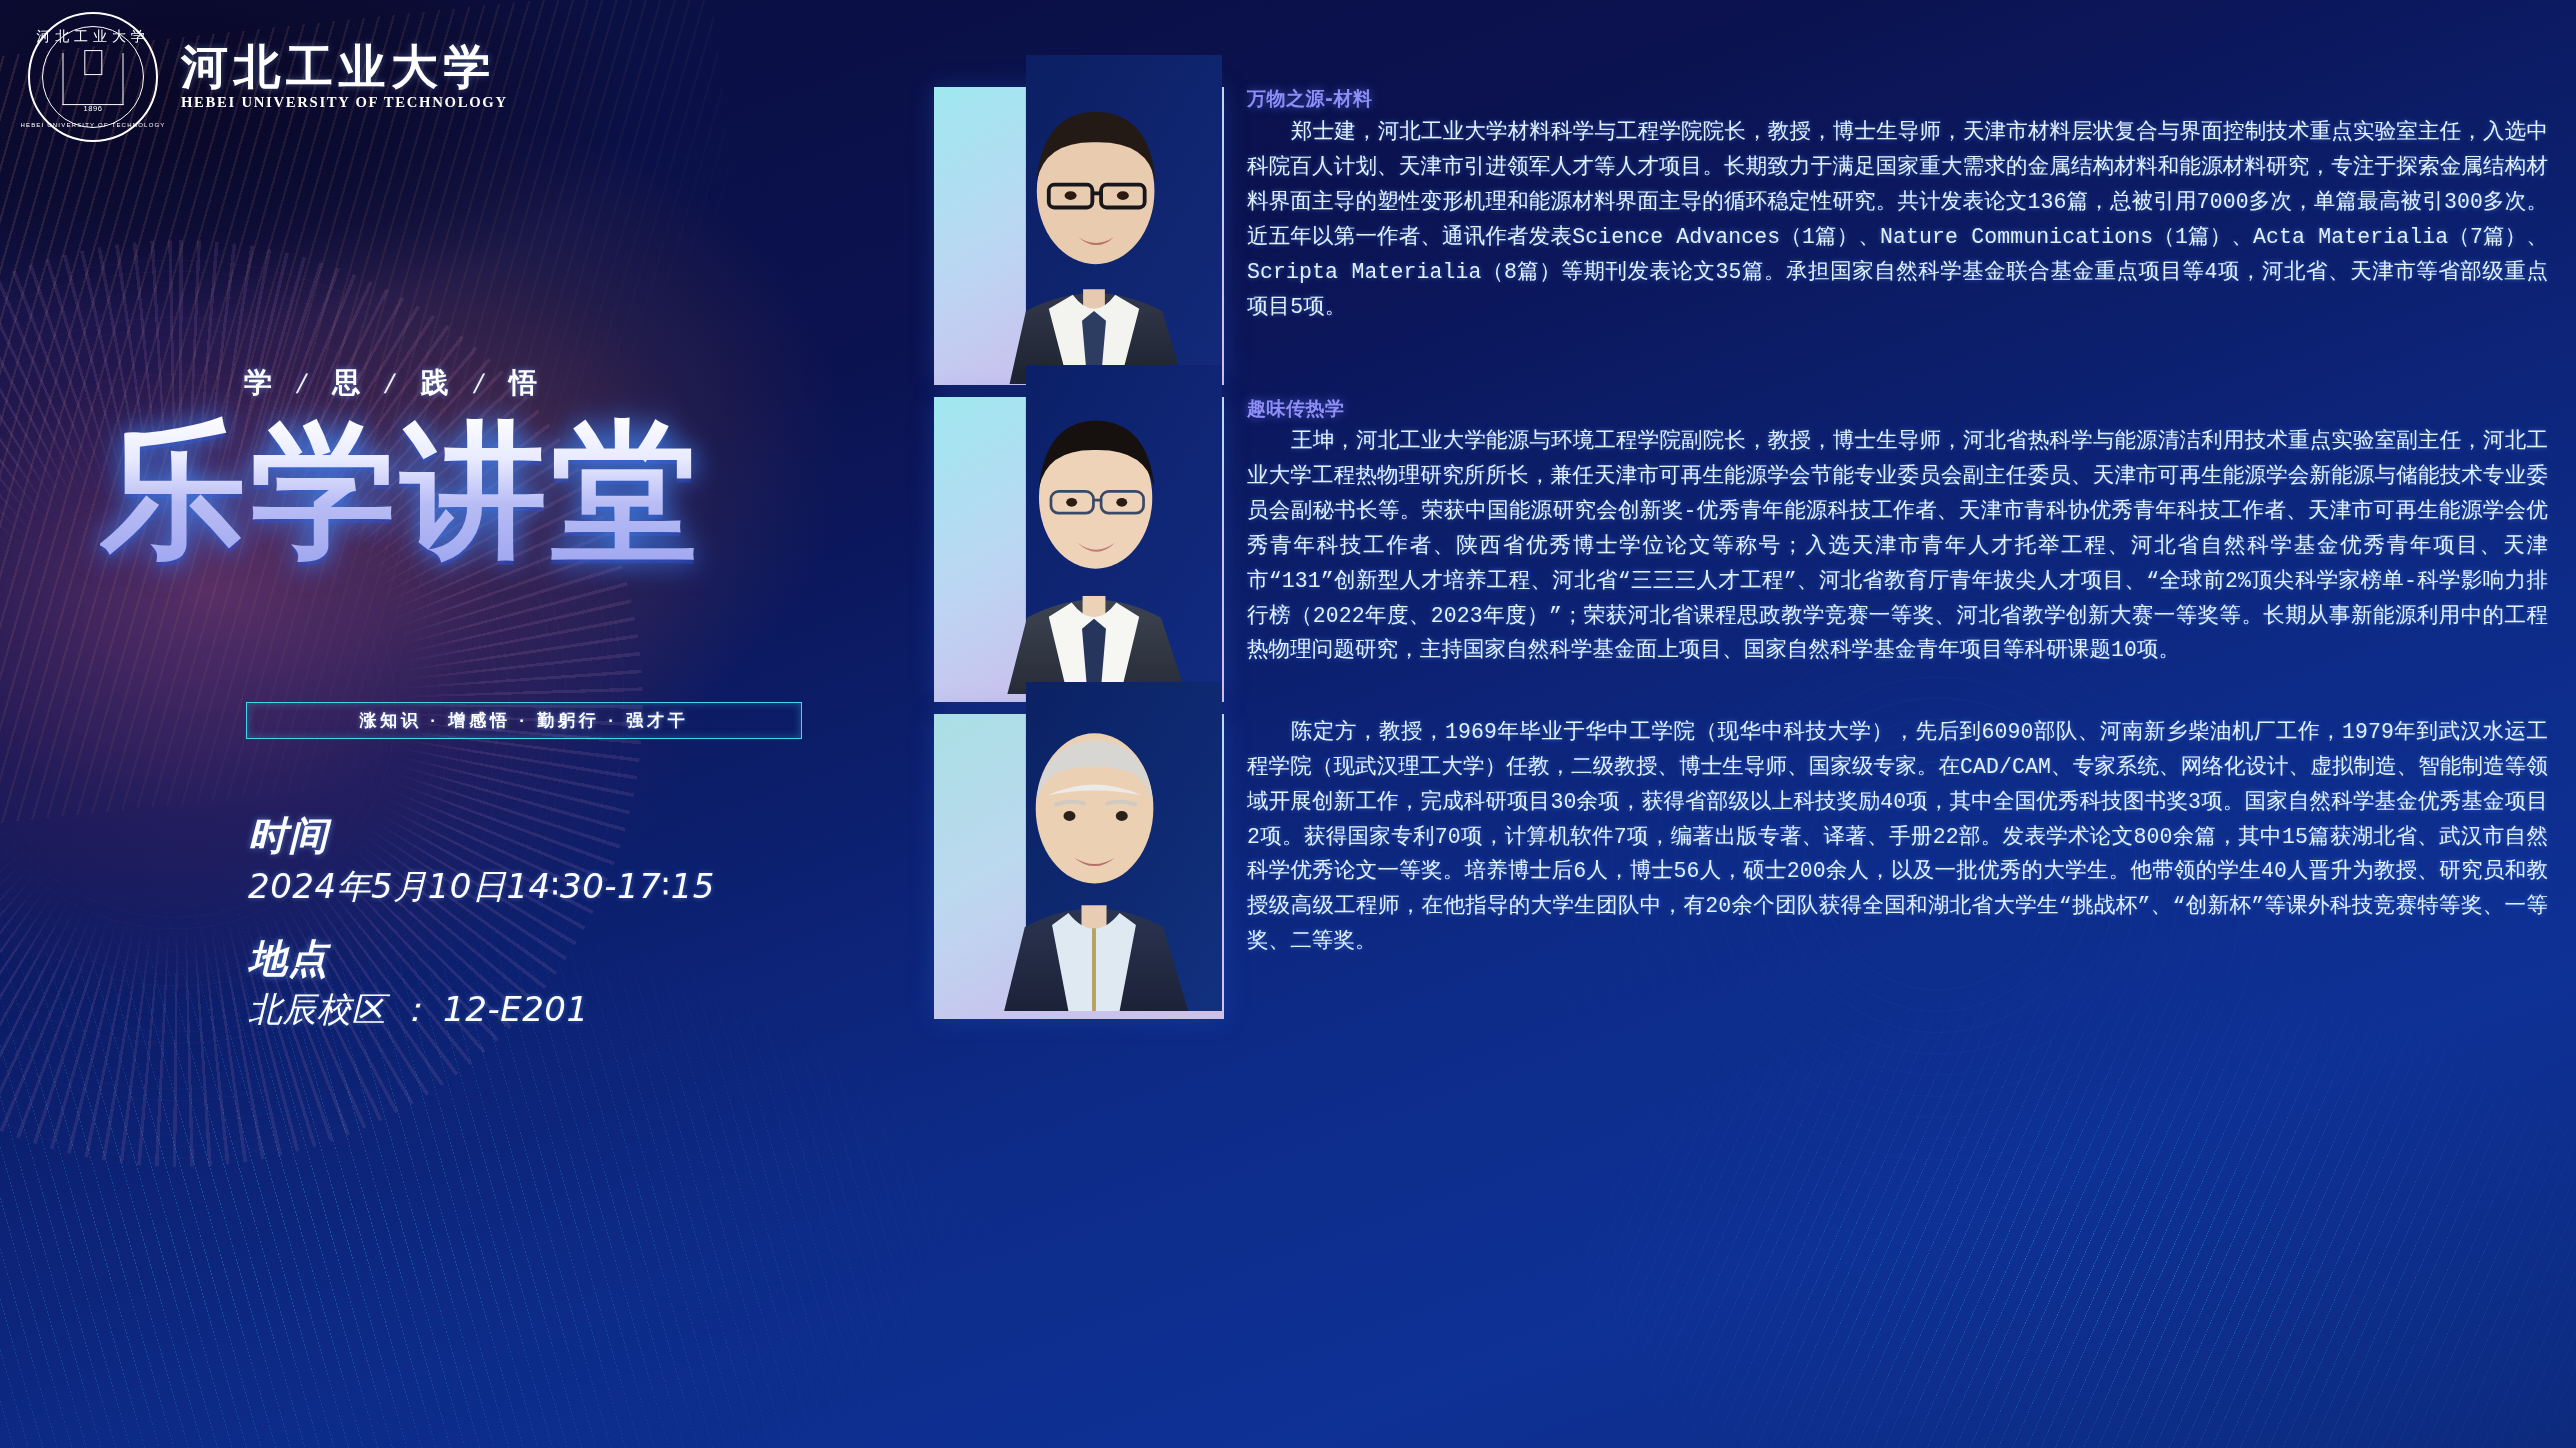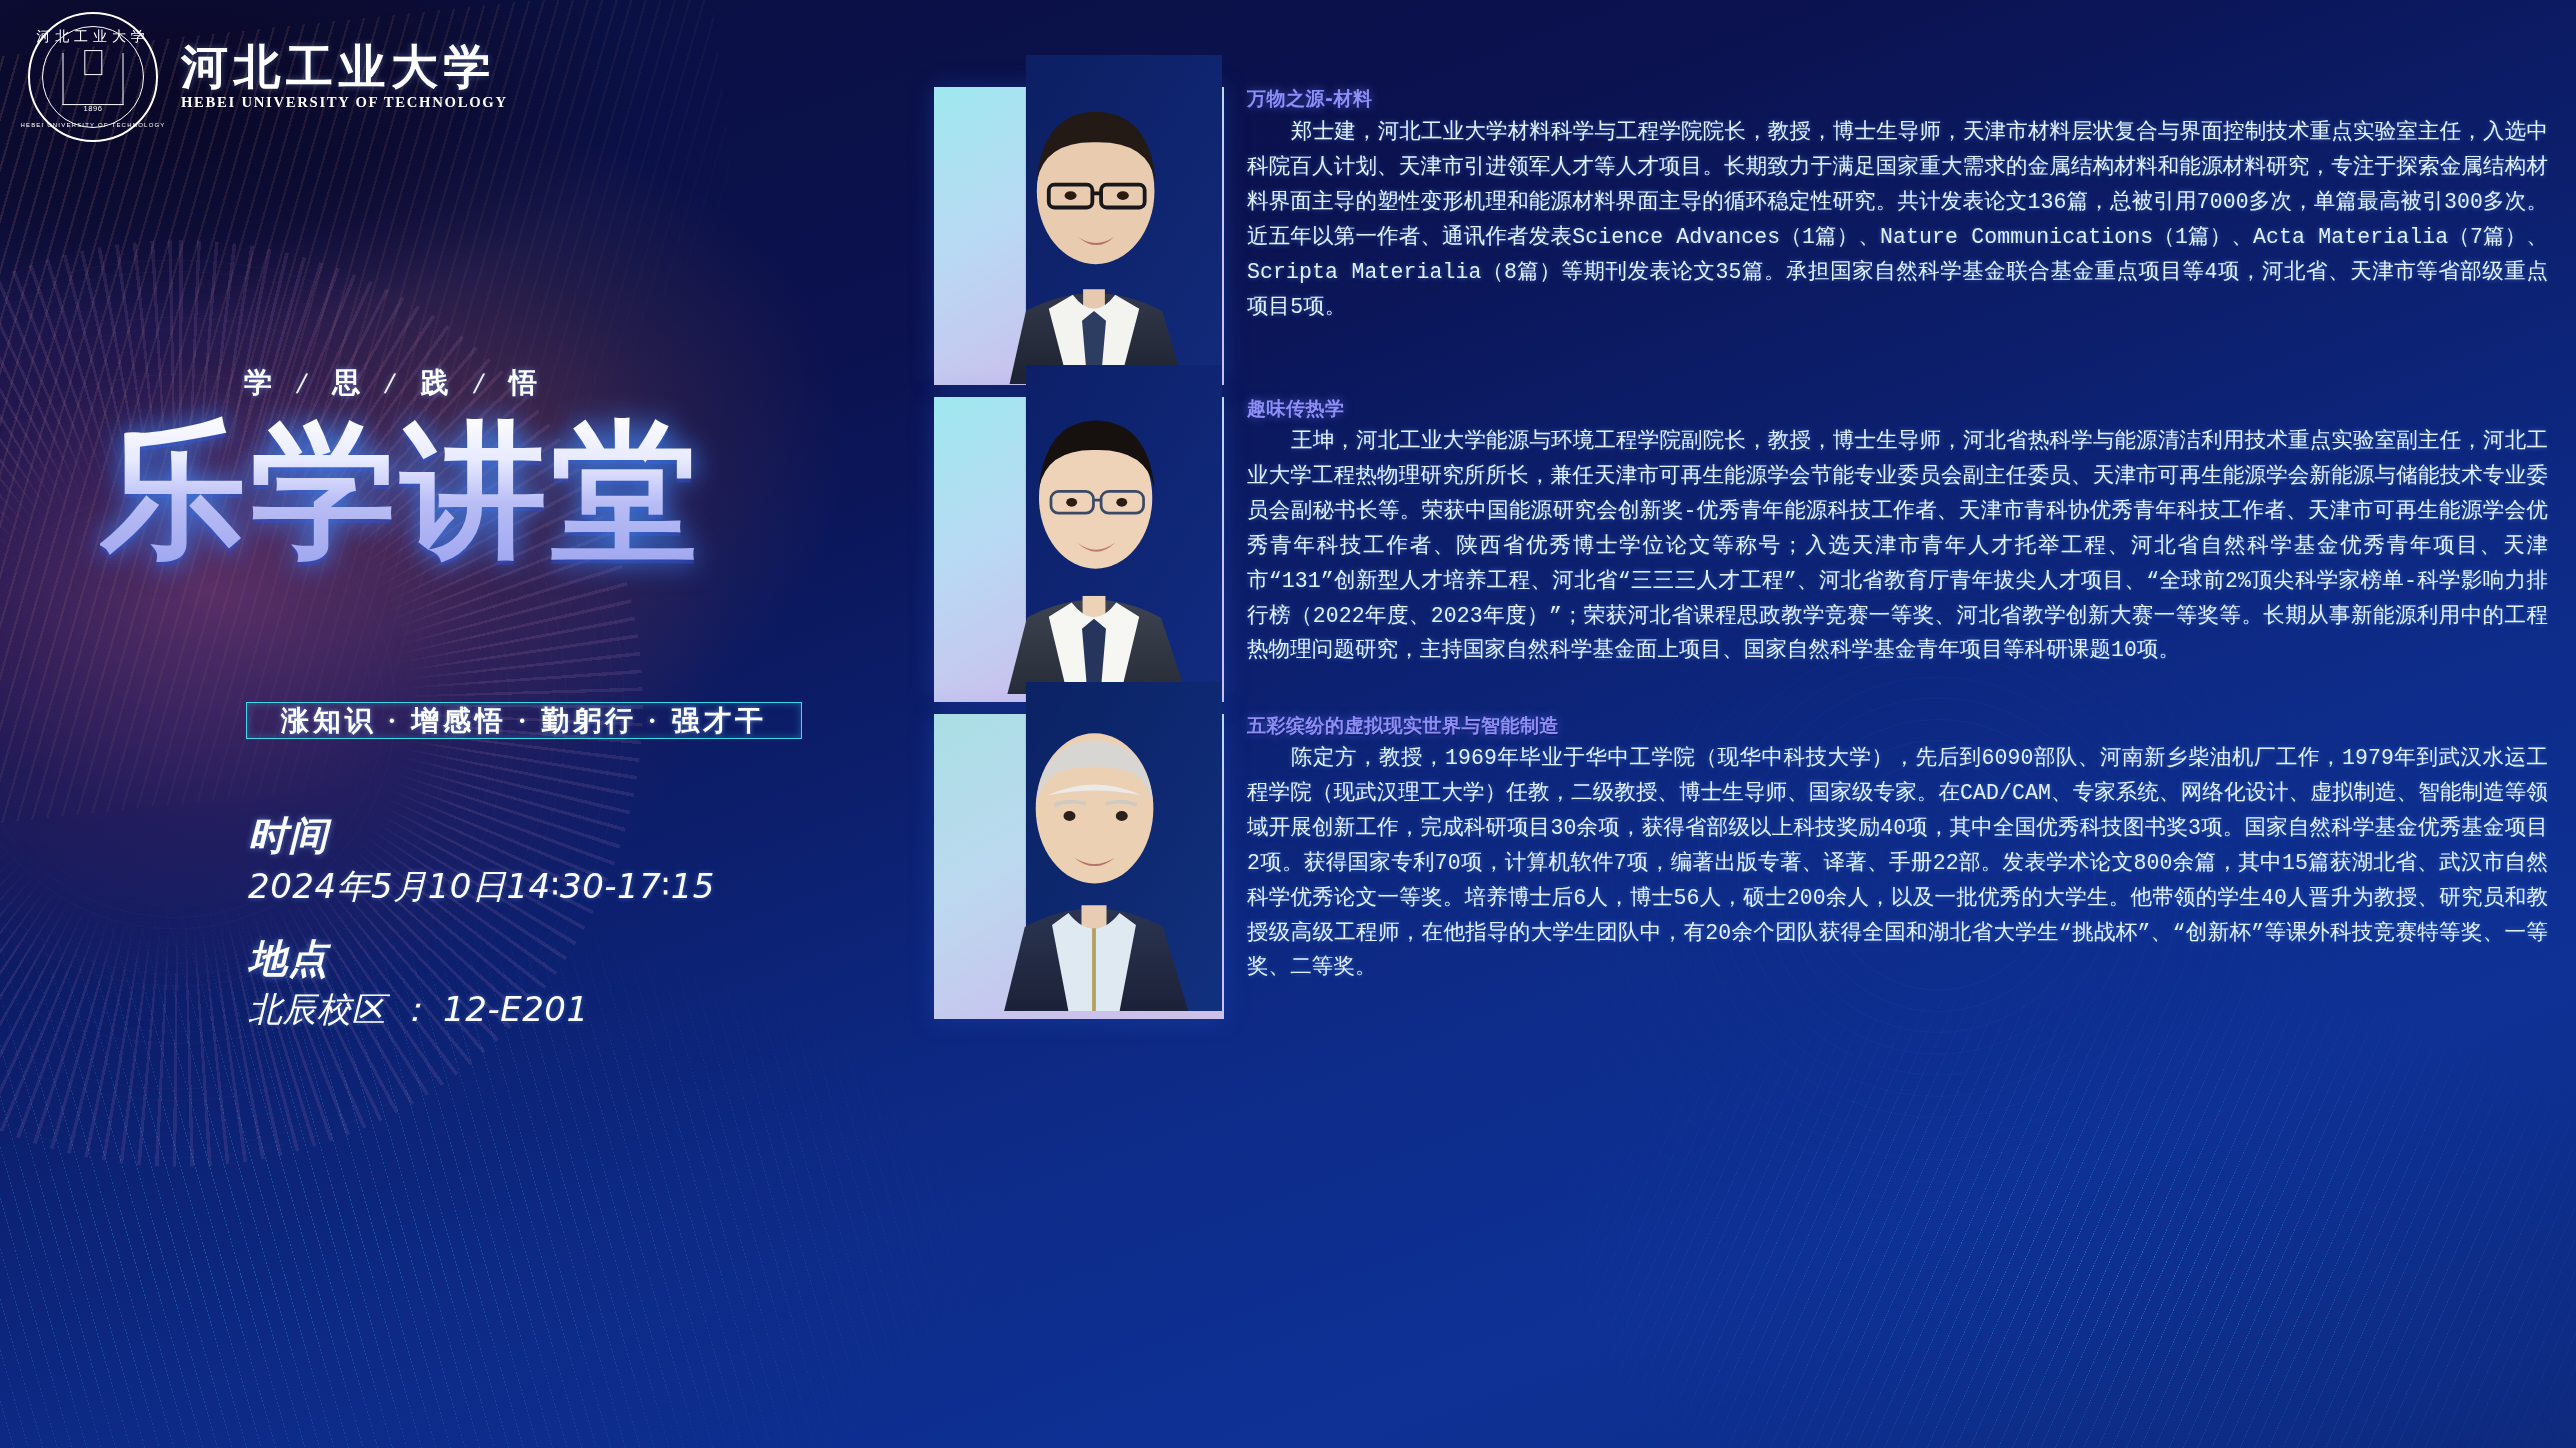"涨知识 · 增感悟 · 勤躬行" .subtitle-box span { font-family: Liberation Serif, serif -> Liberation Sans, sans-serif; font-size: 28px -> 17px }
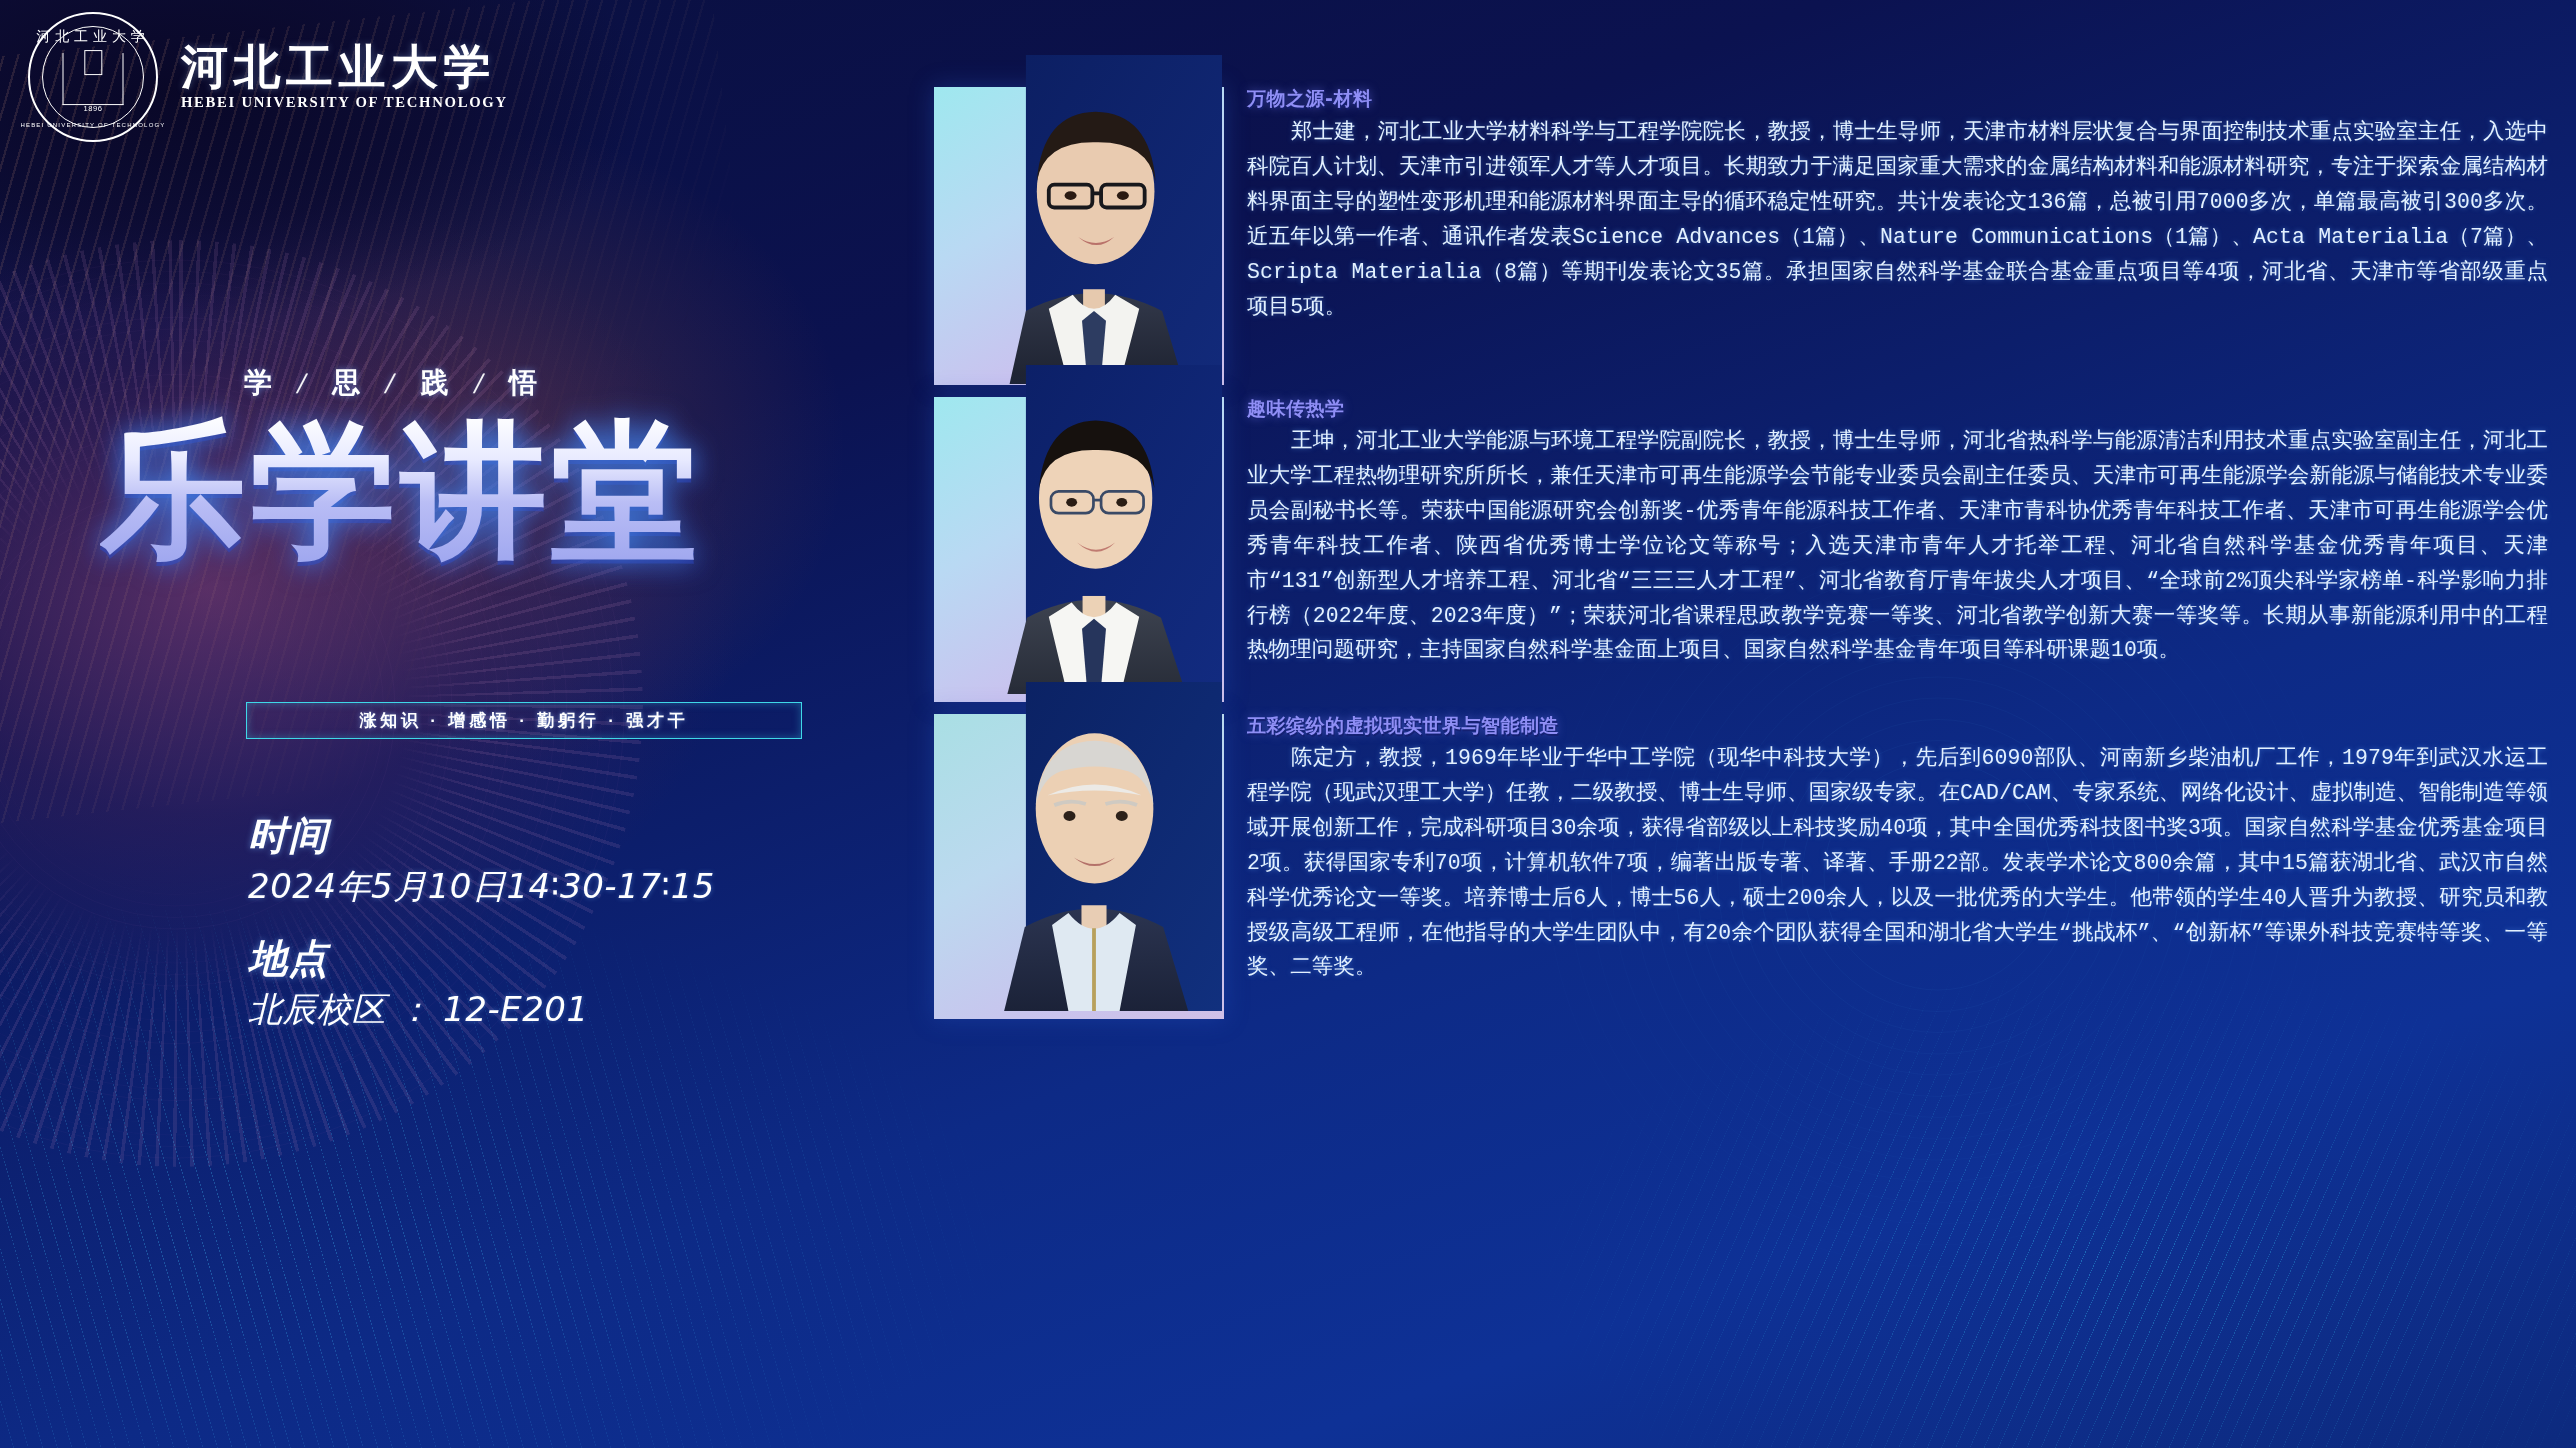"五彩缤纷的虚拟现实世界与智能制造" div.talk-title { html: <div>五彩缤纷的虚拟现实世界与智能制造</div> -> none }
